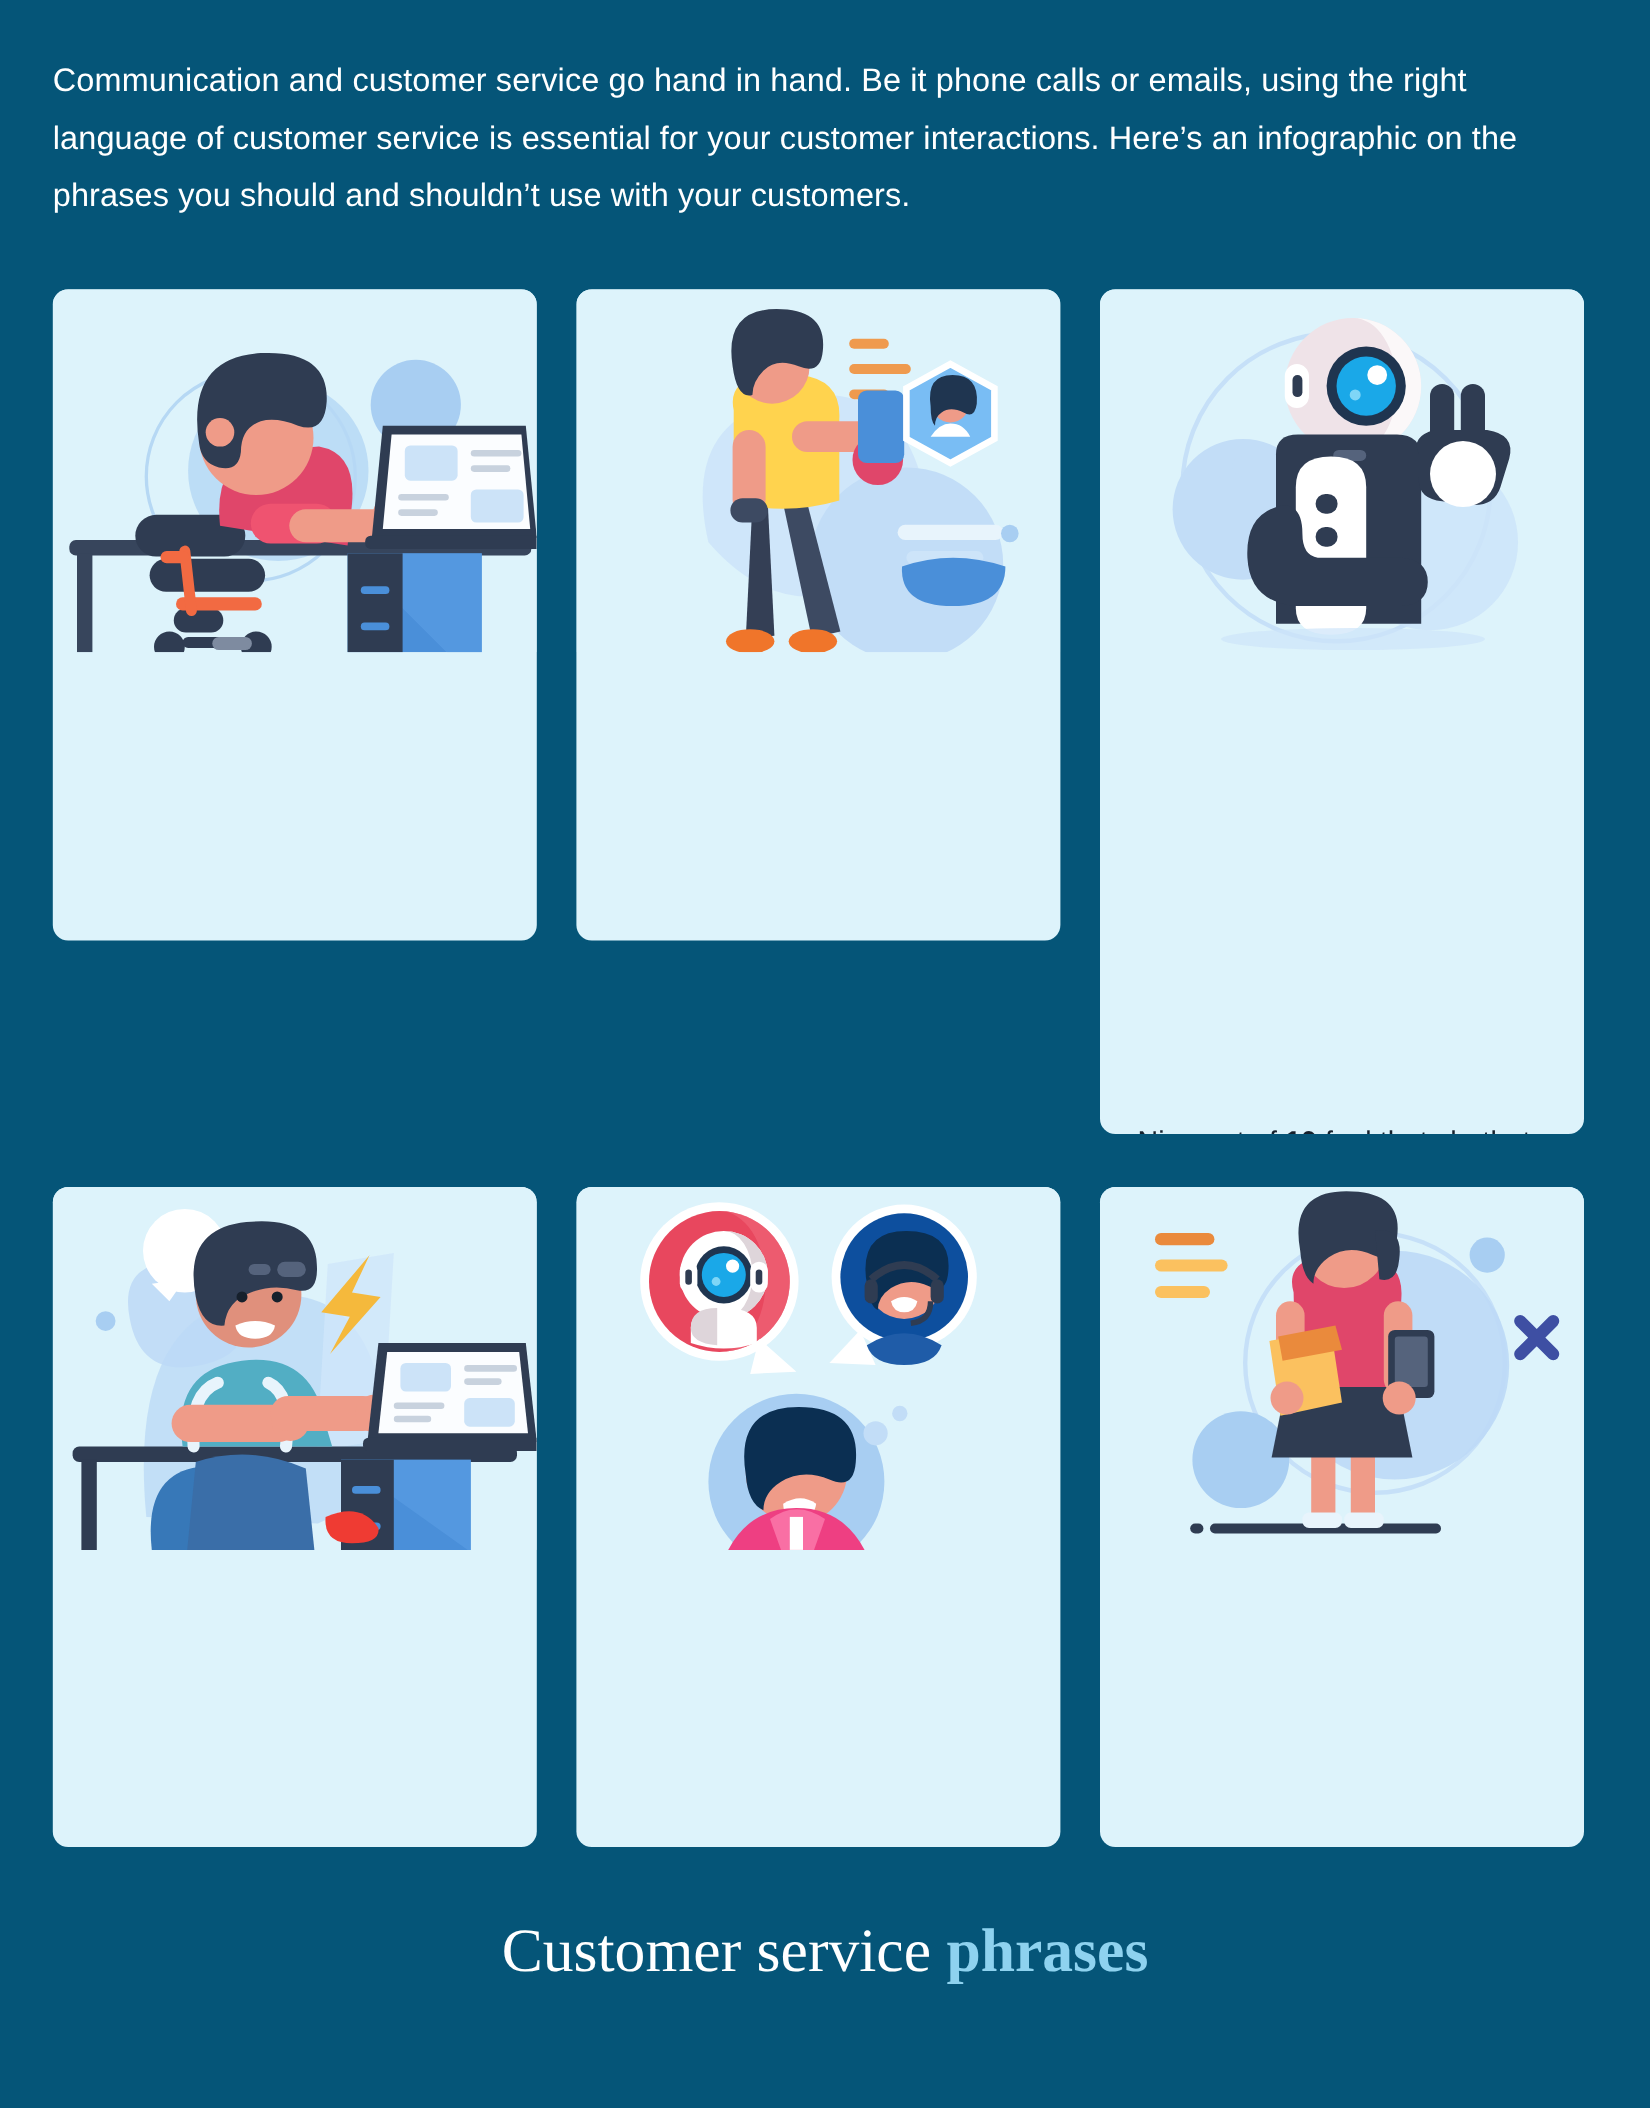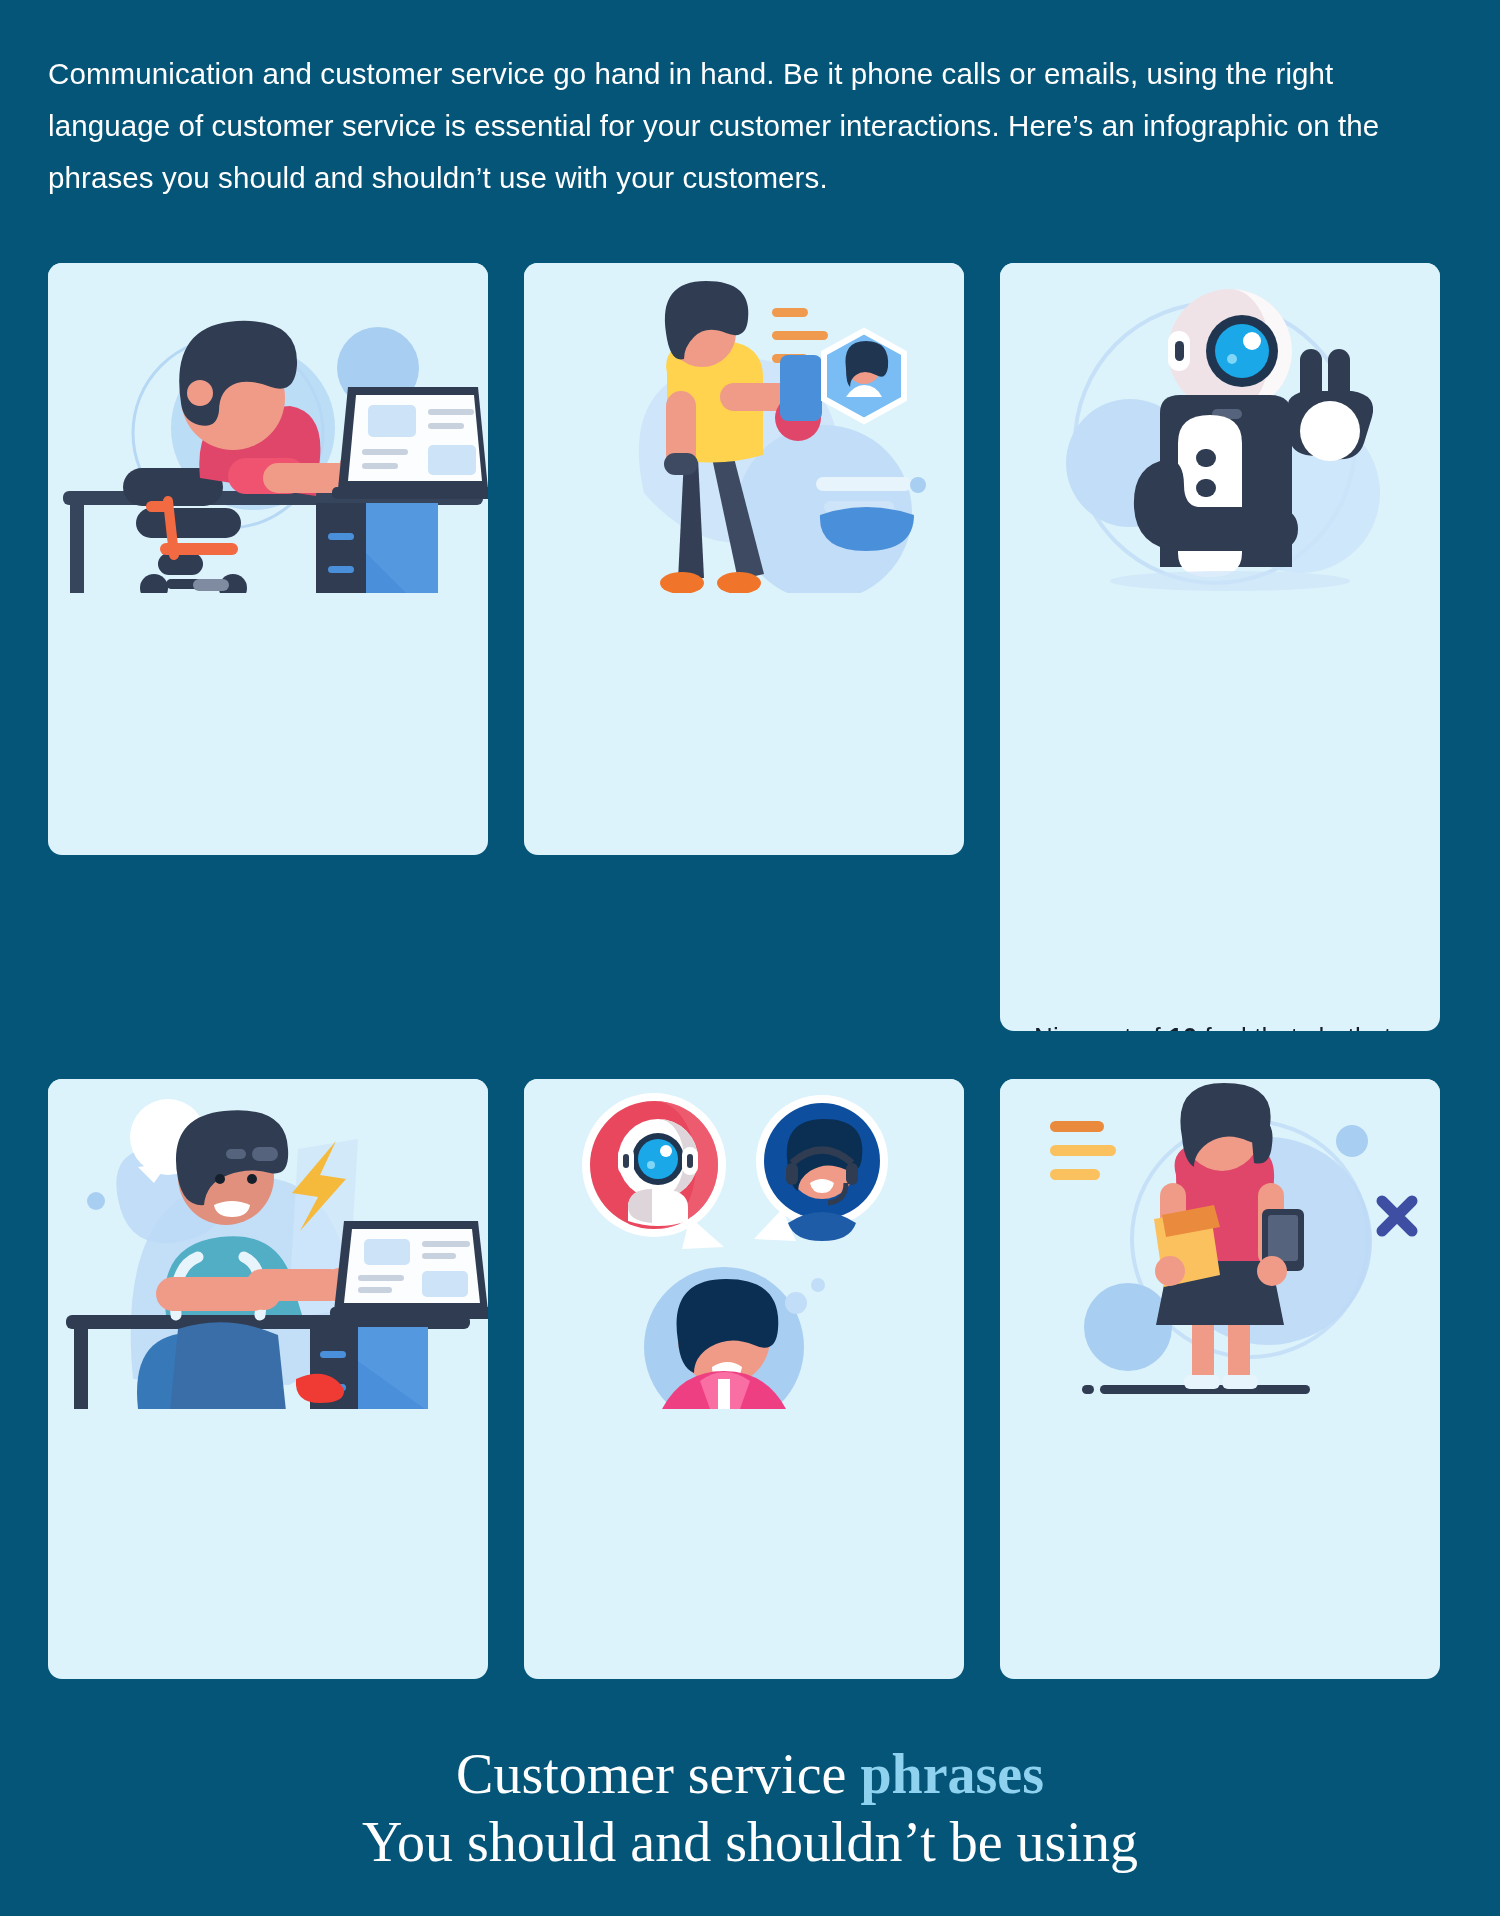"You should and shouldn’t be" span { html: <span>You should and shouldn’t be using</span> -> none }
